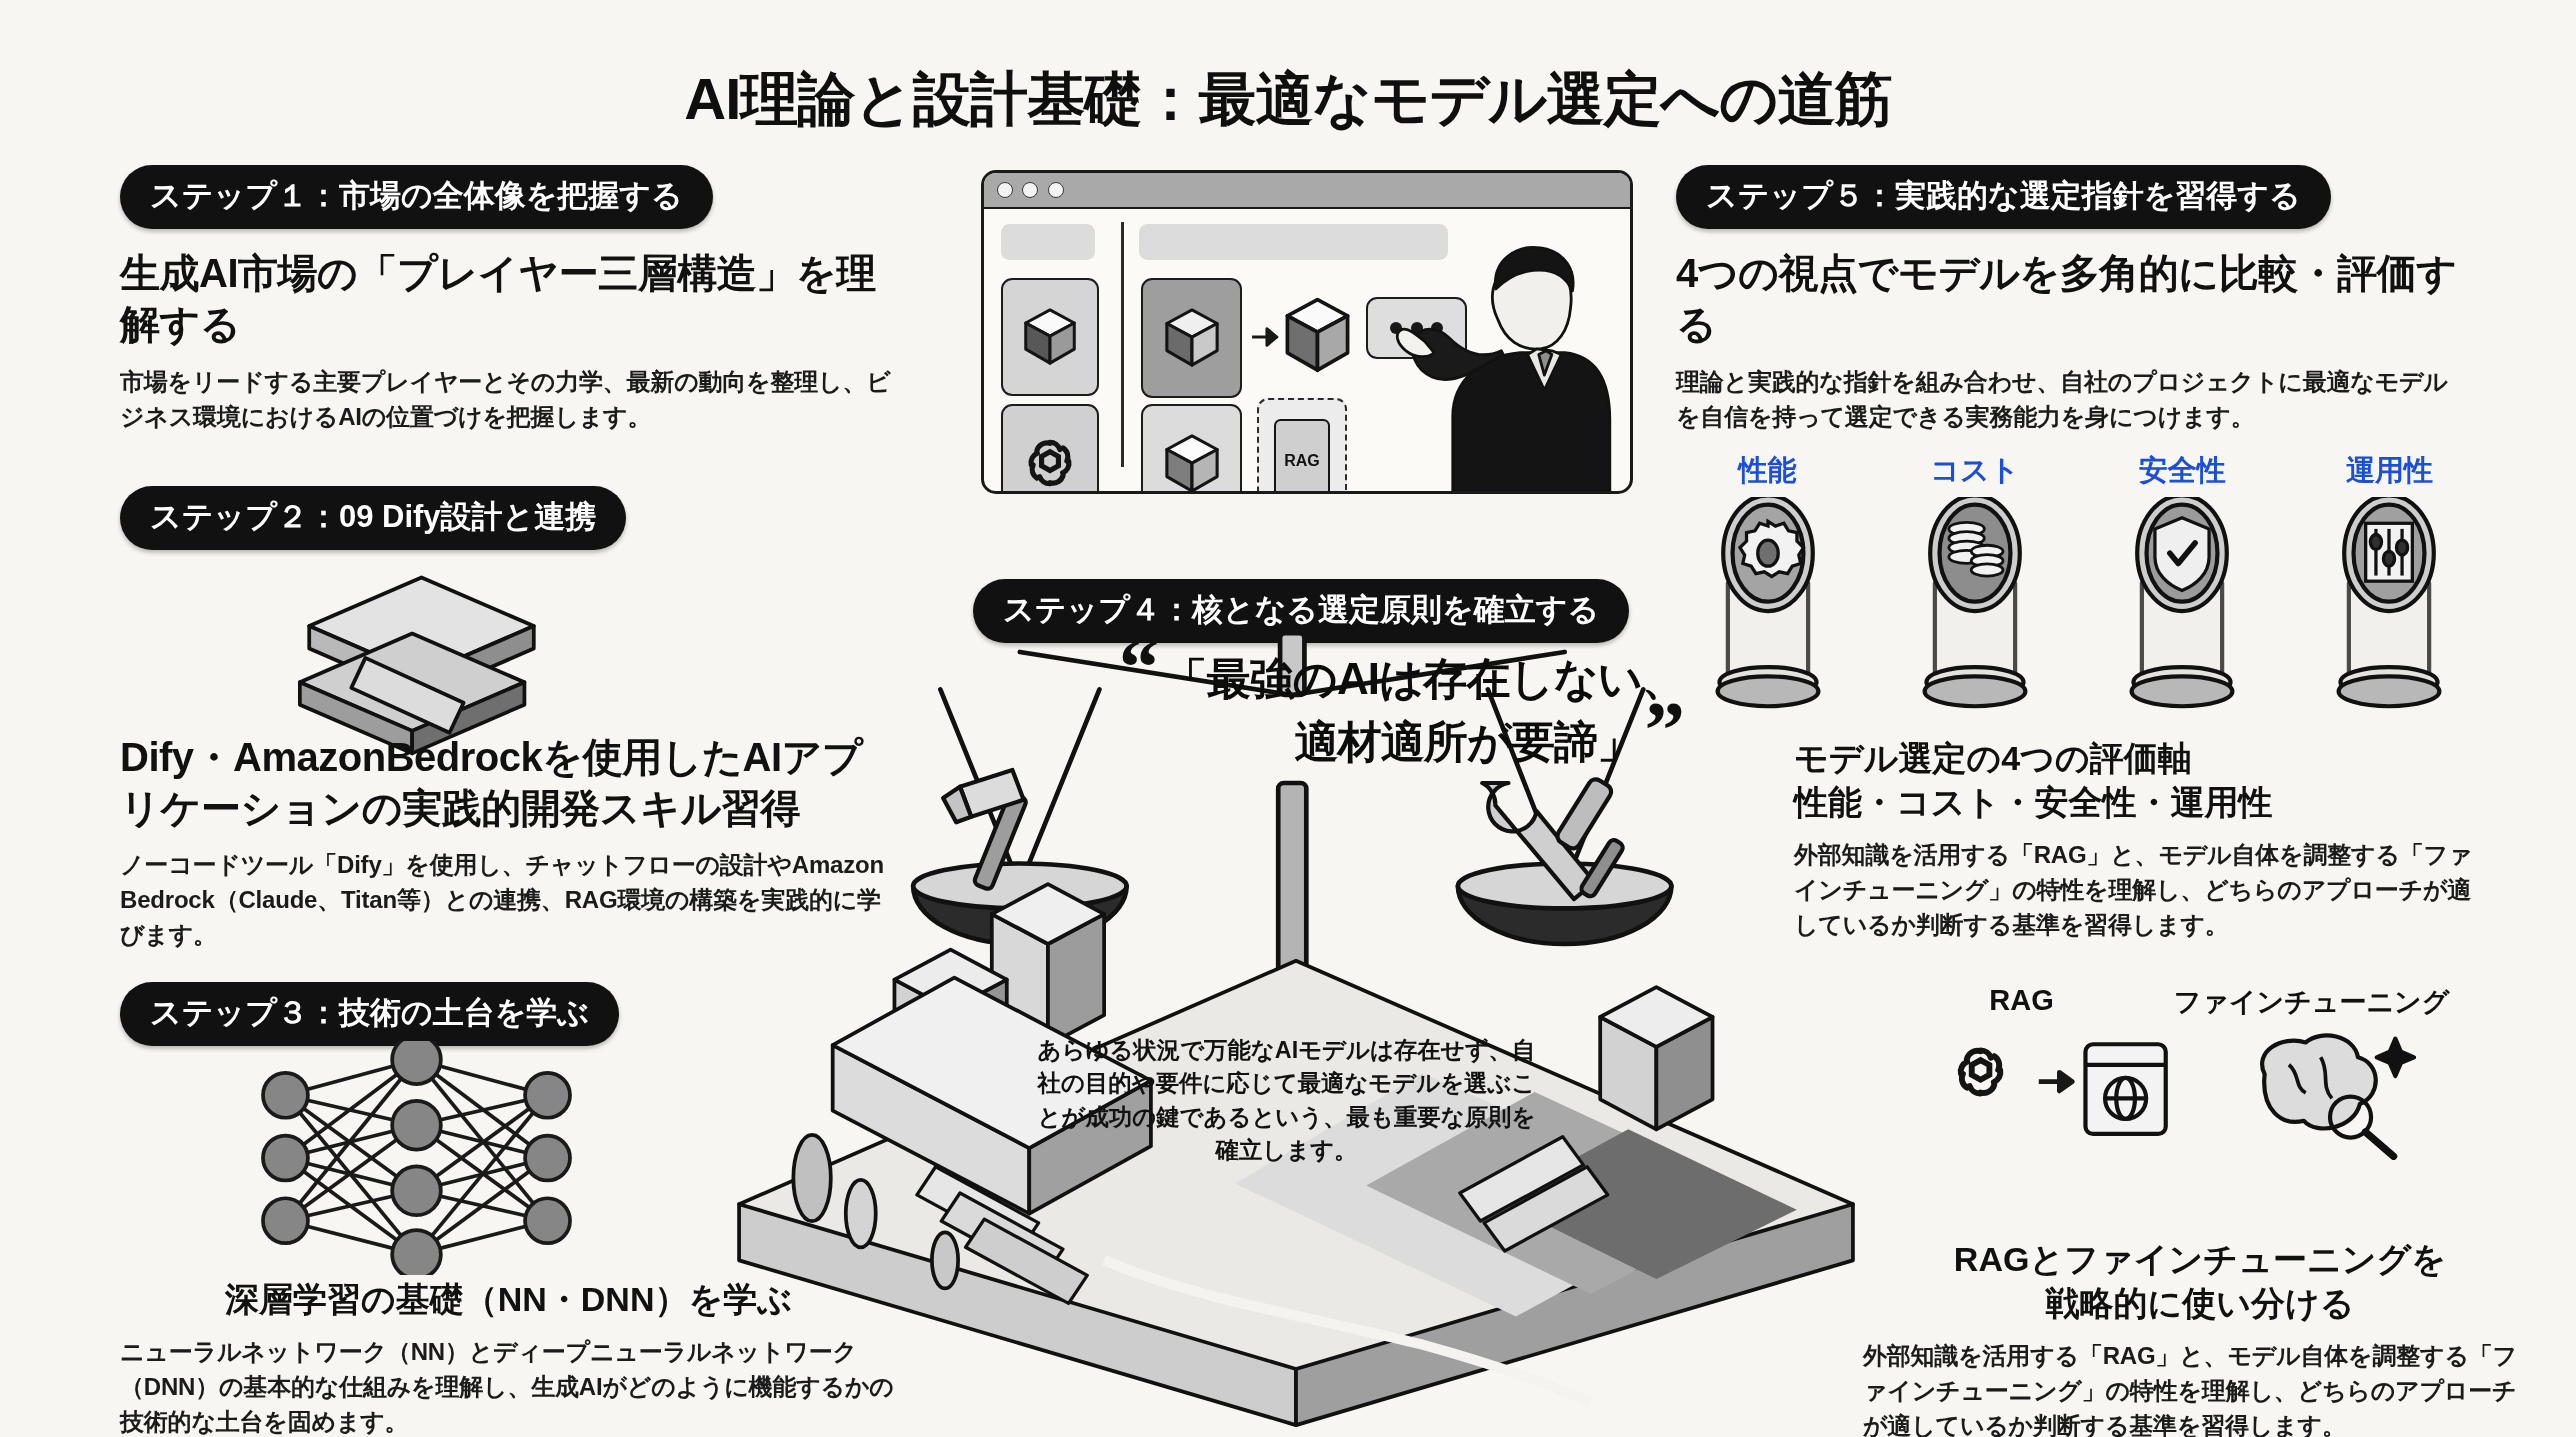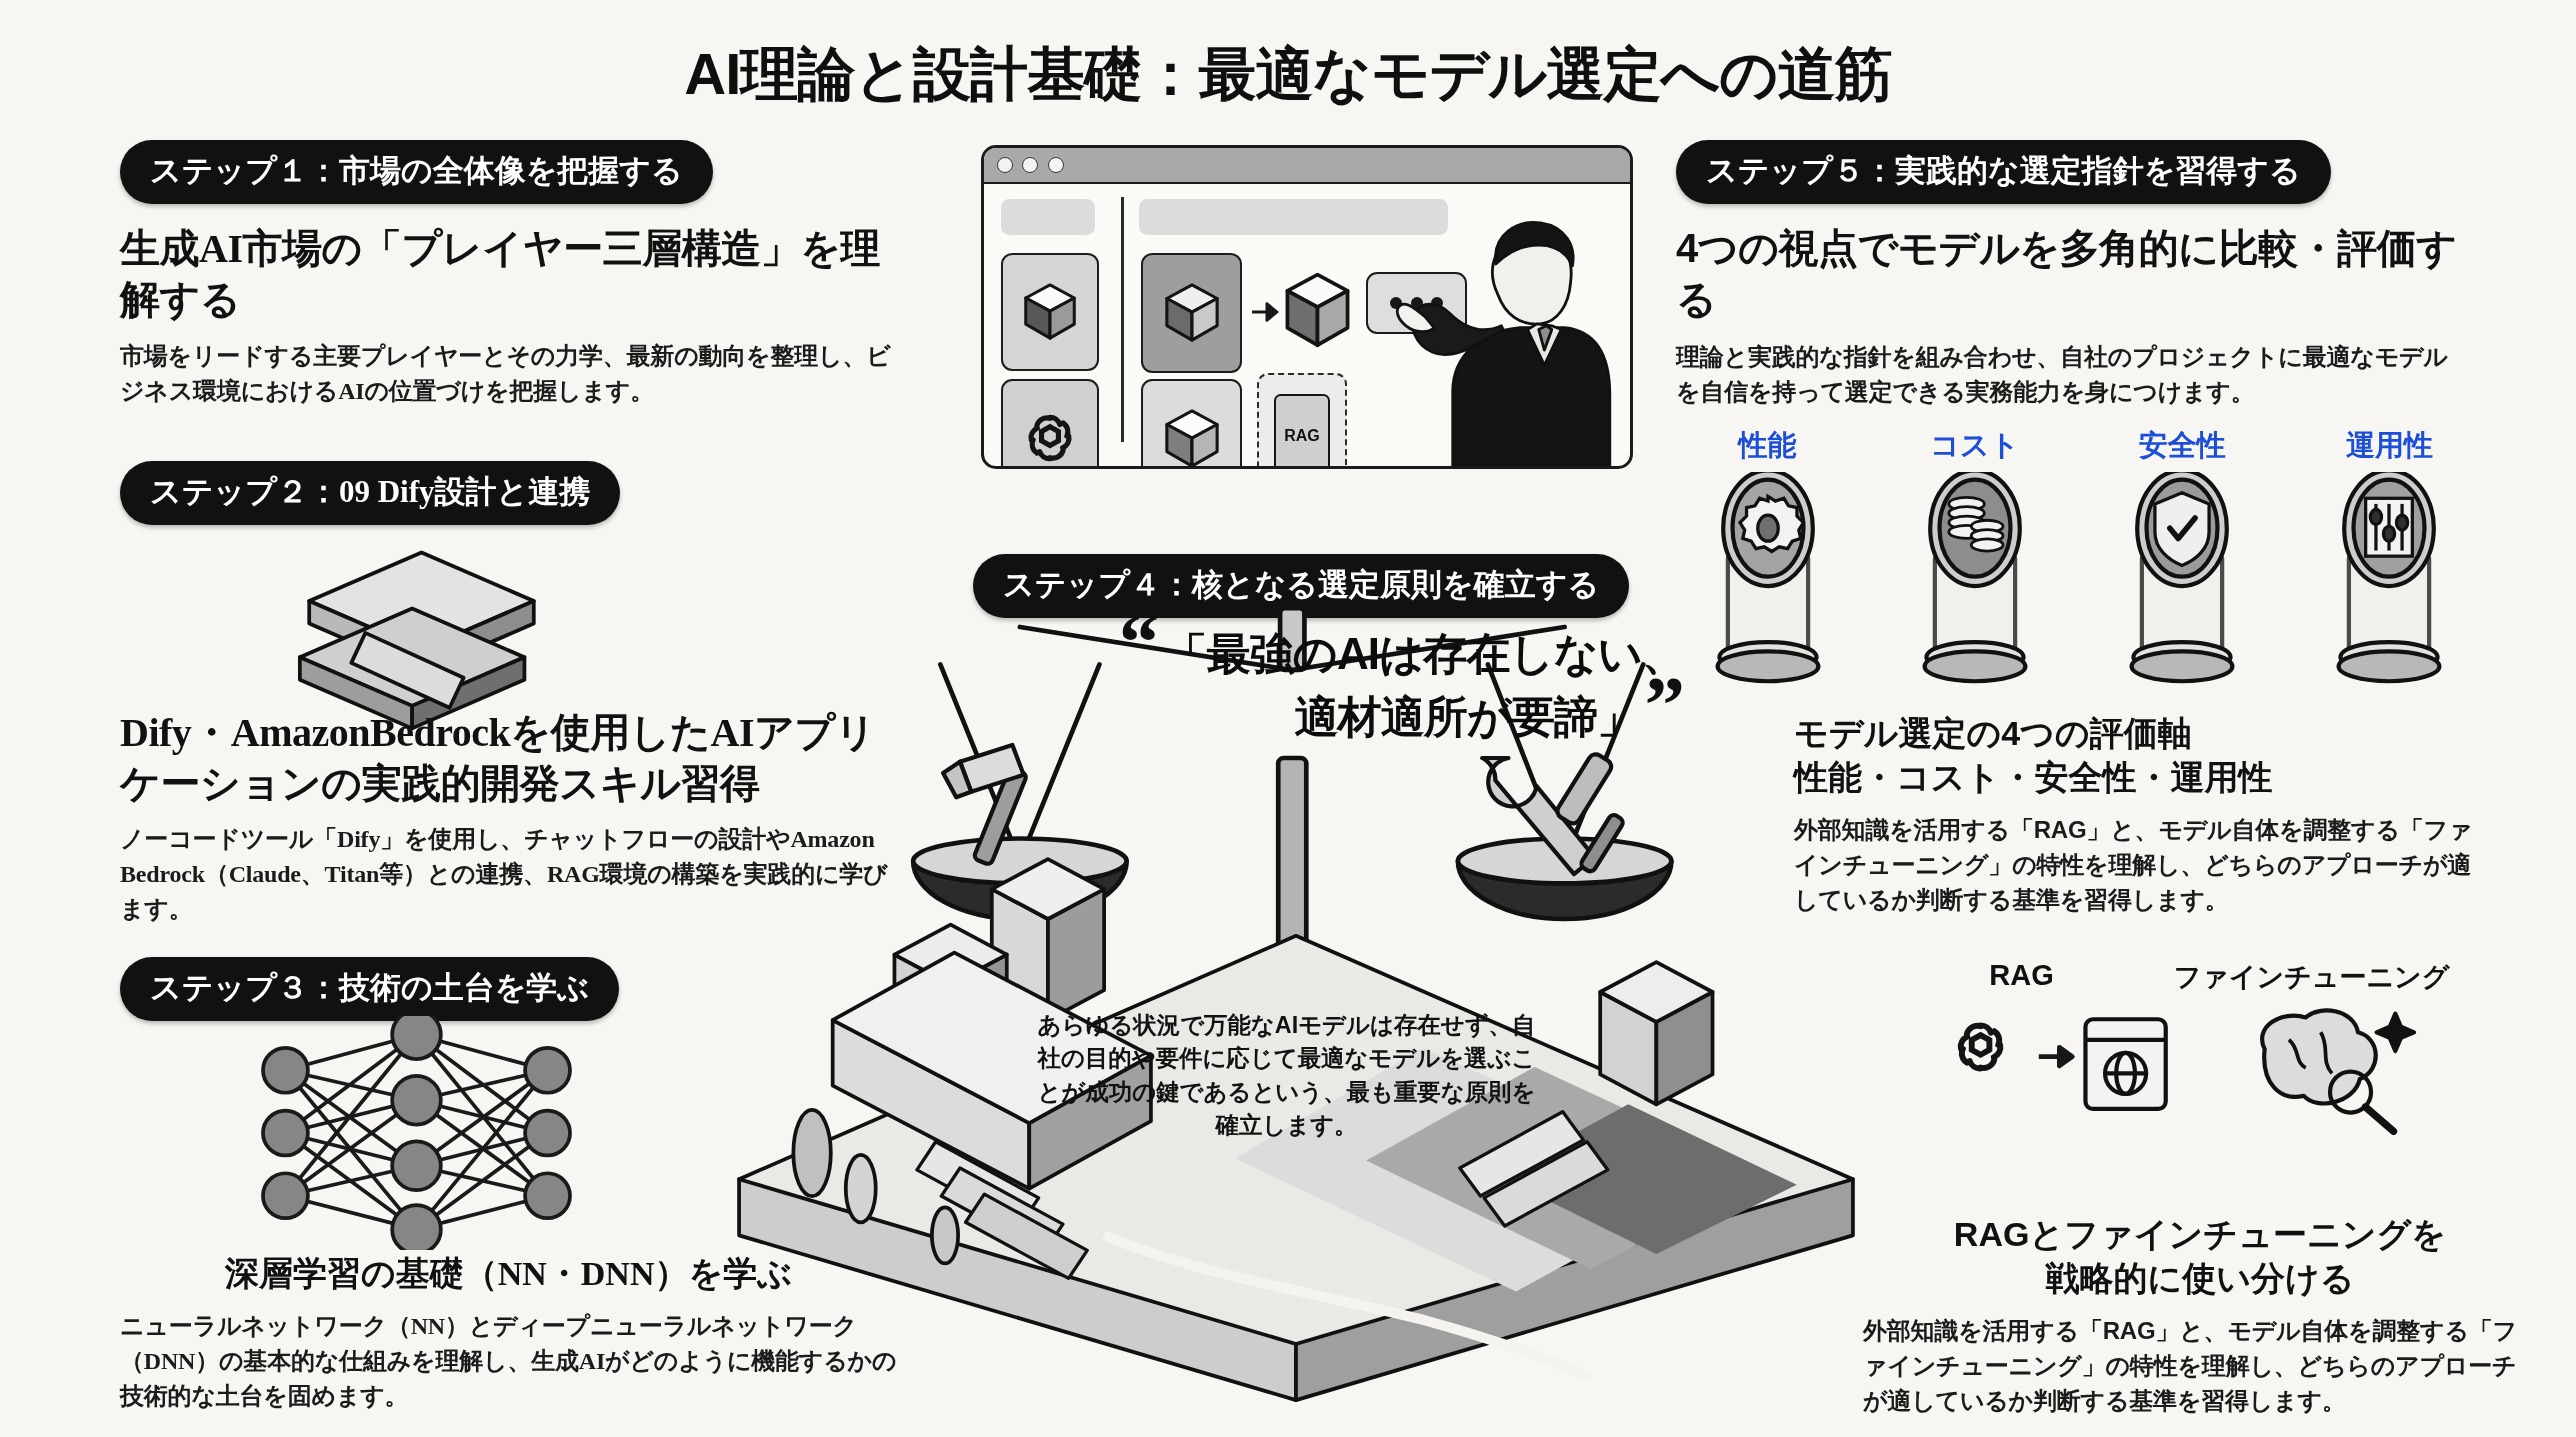"AI理論と設計基礎：最適なモデル選定への道筋" .page { margin-top: none -> 25px }
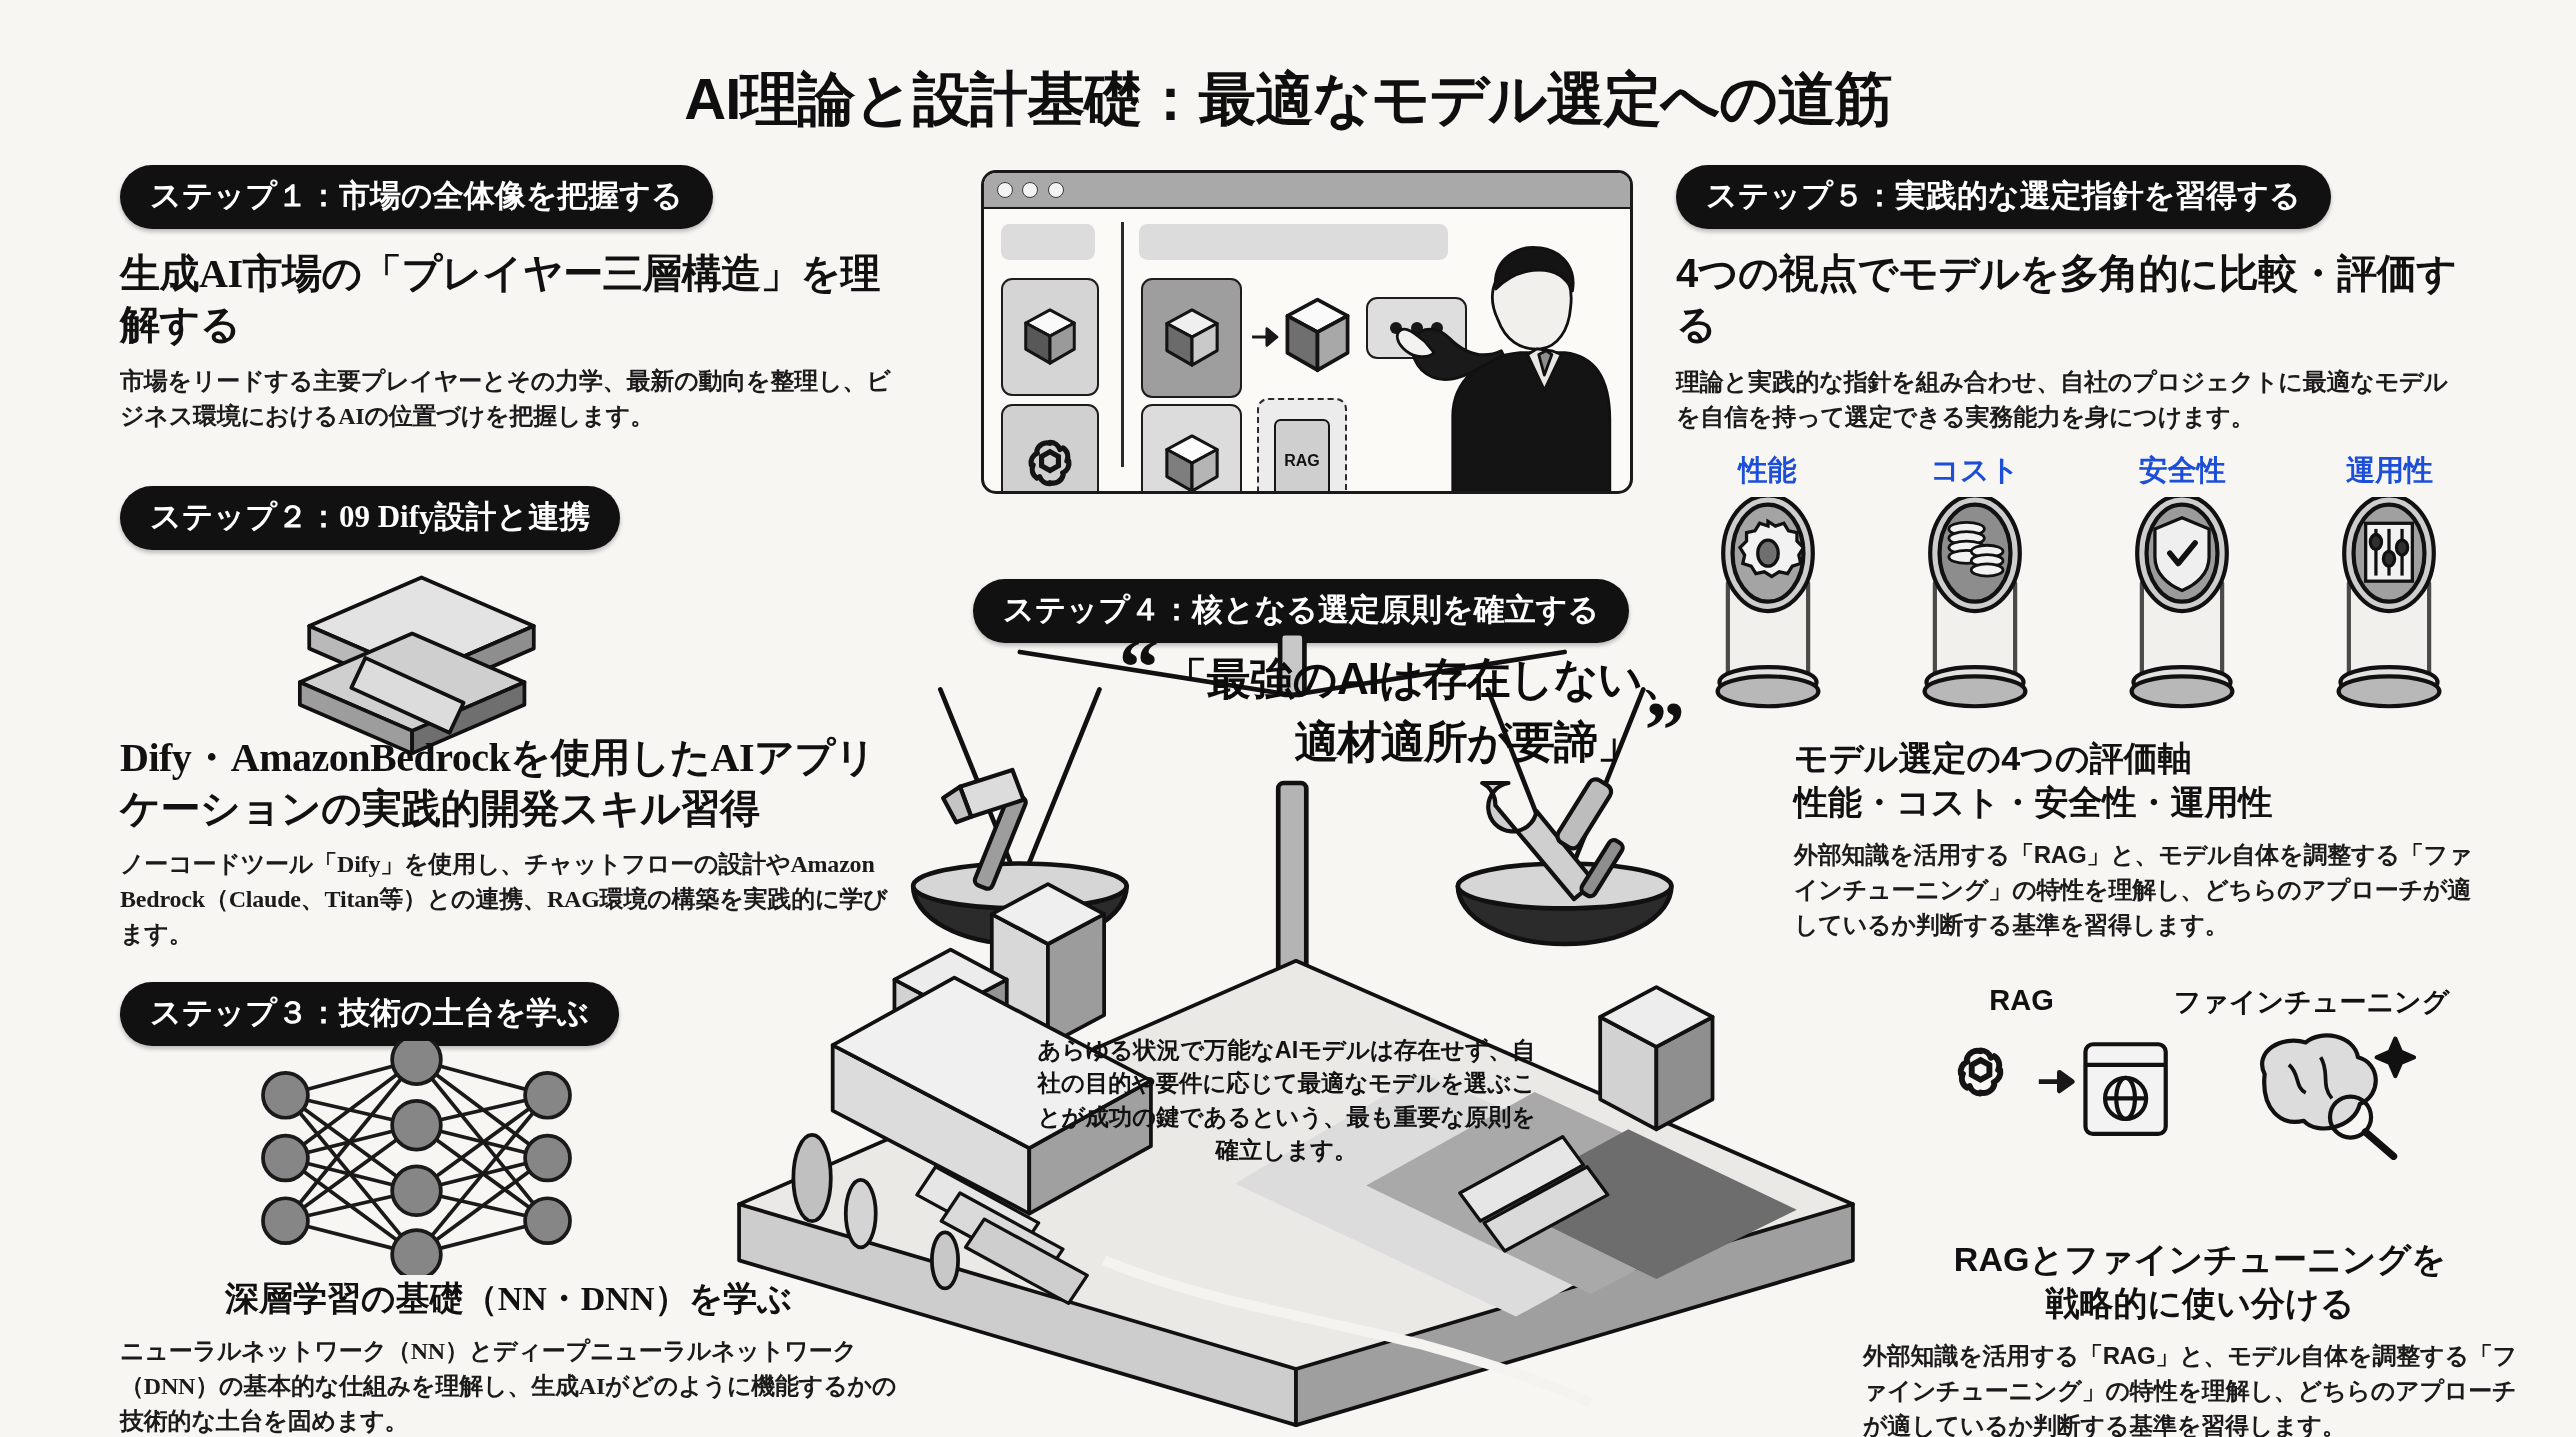"ステップ１：市場の全体像を把握する" .colL { font-family: Liberation Serif, serif -> none }
